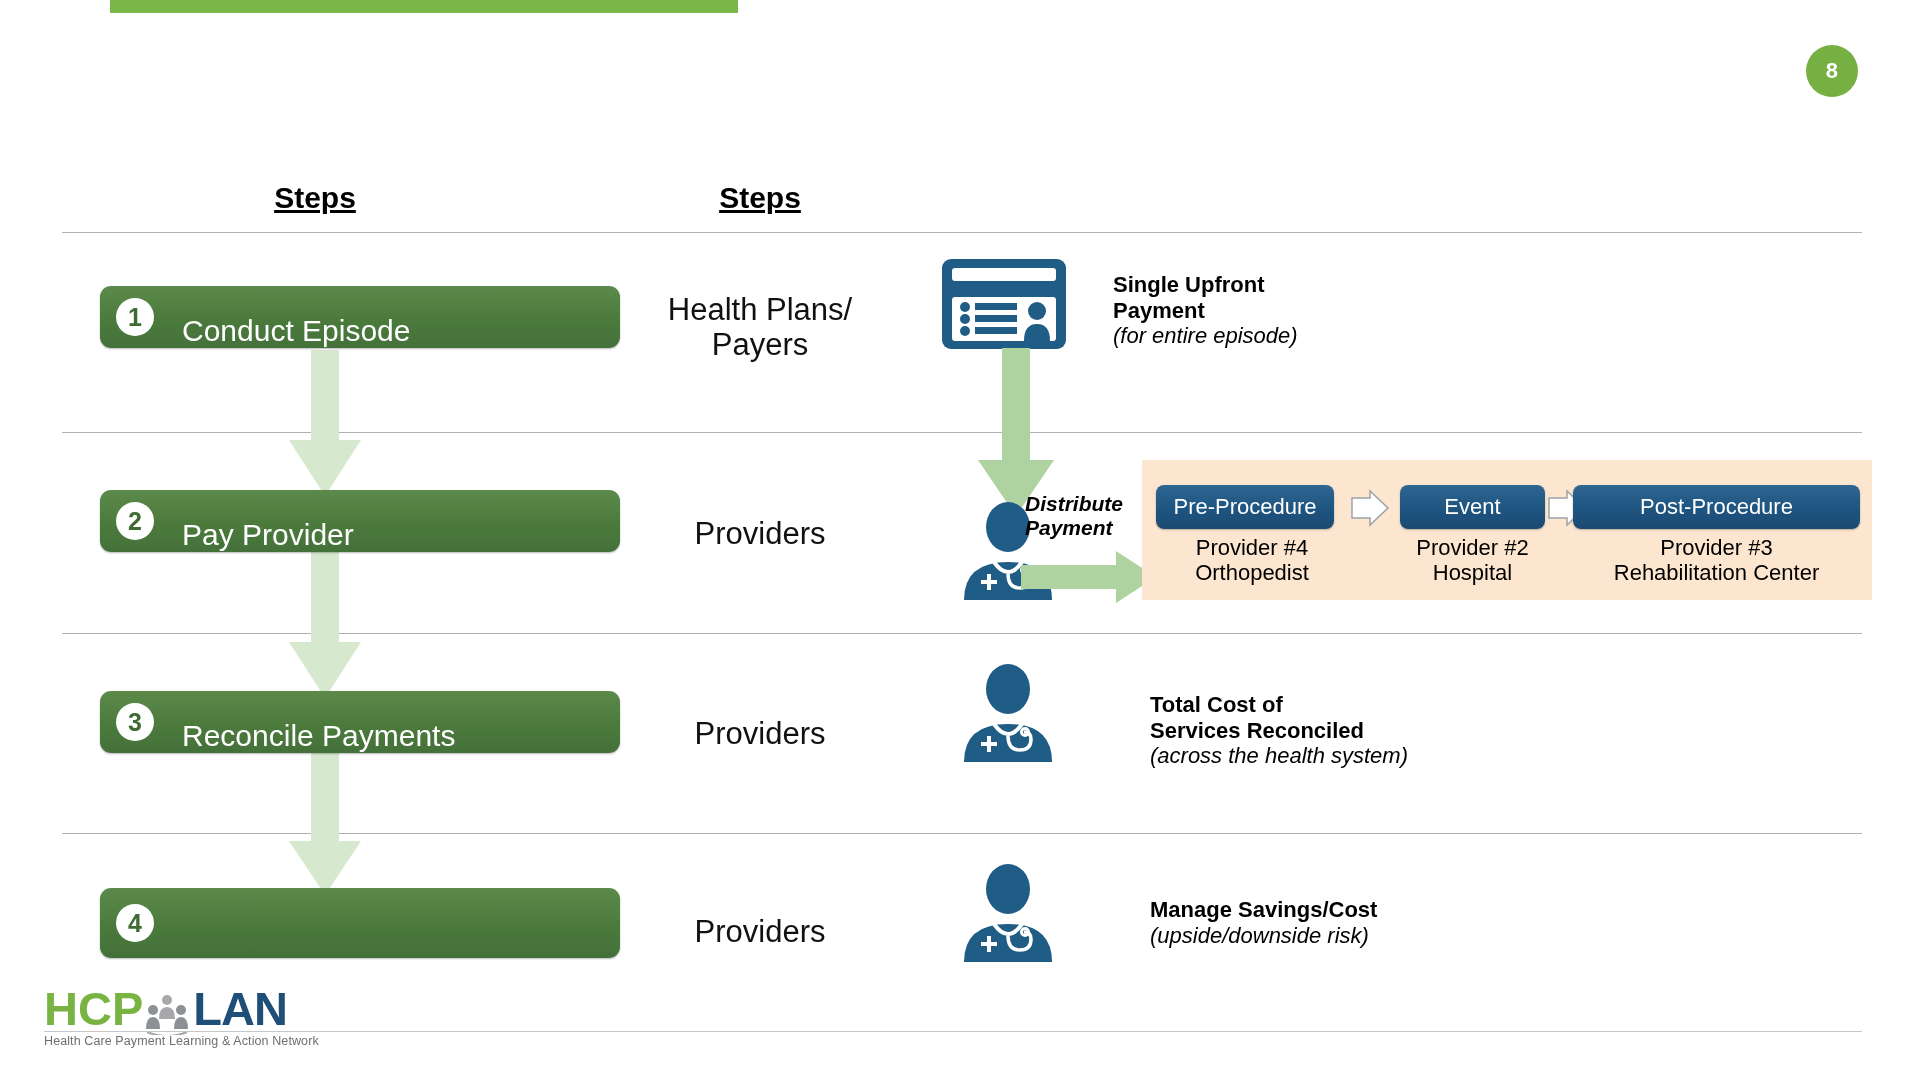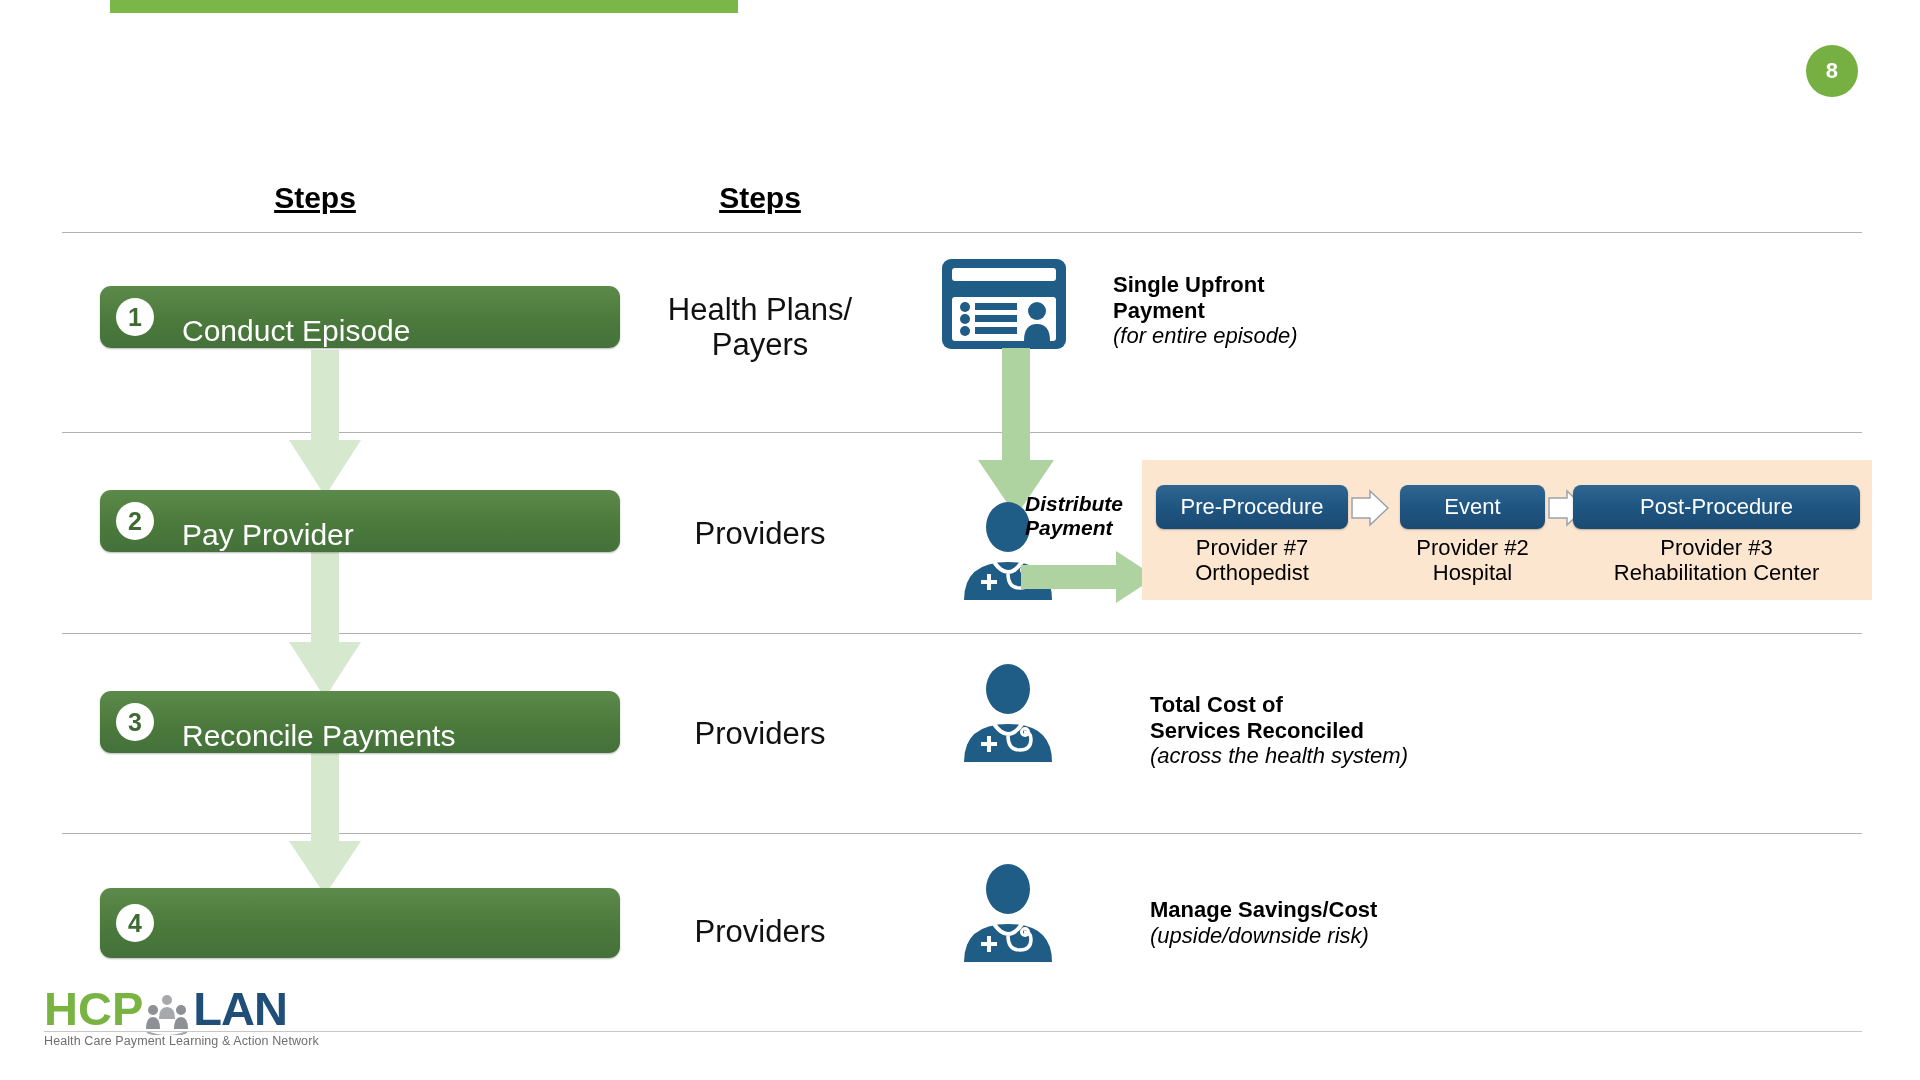"Pre-Procedure" .chip-1 { width: 192px -> 178px }
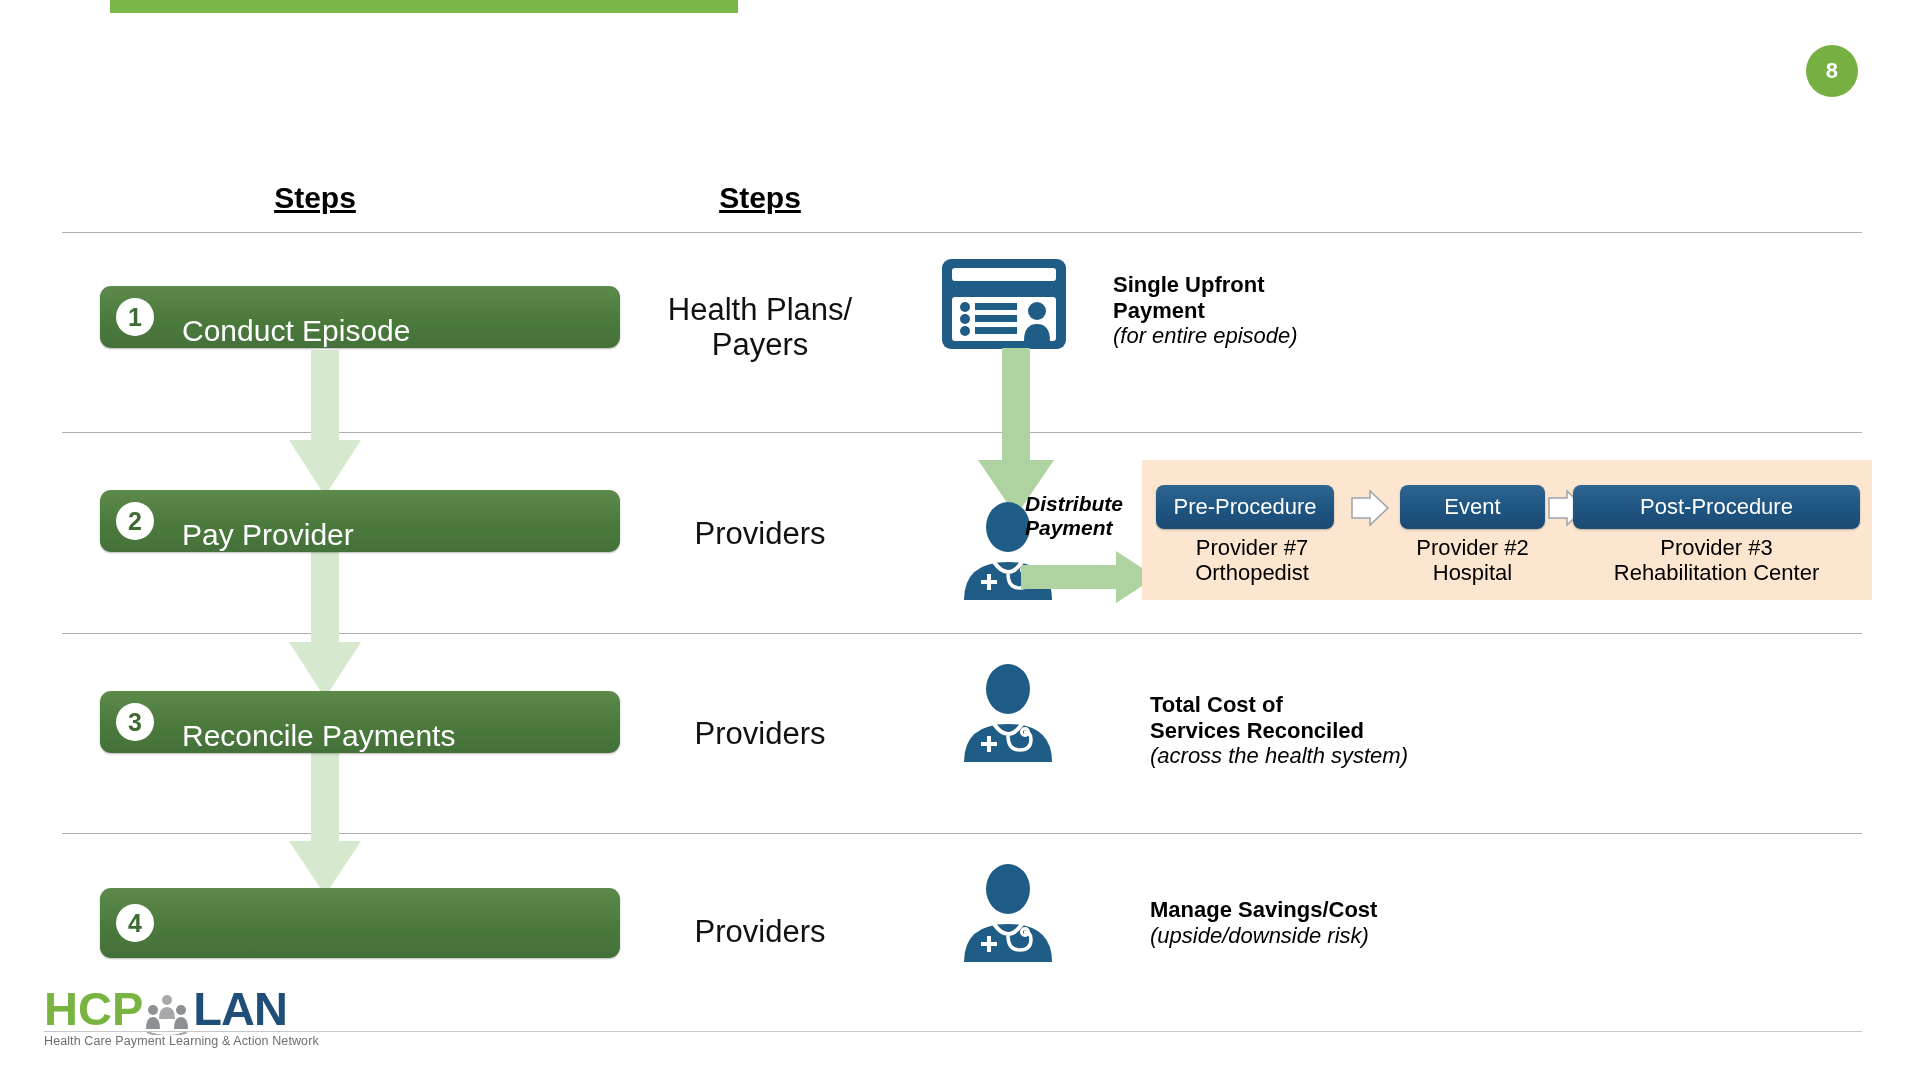"Provider #7" div.proc-sub { text: 7 -> 4 }
